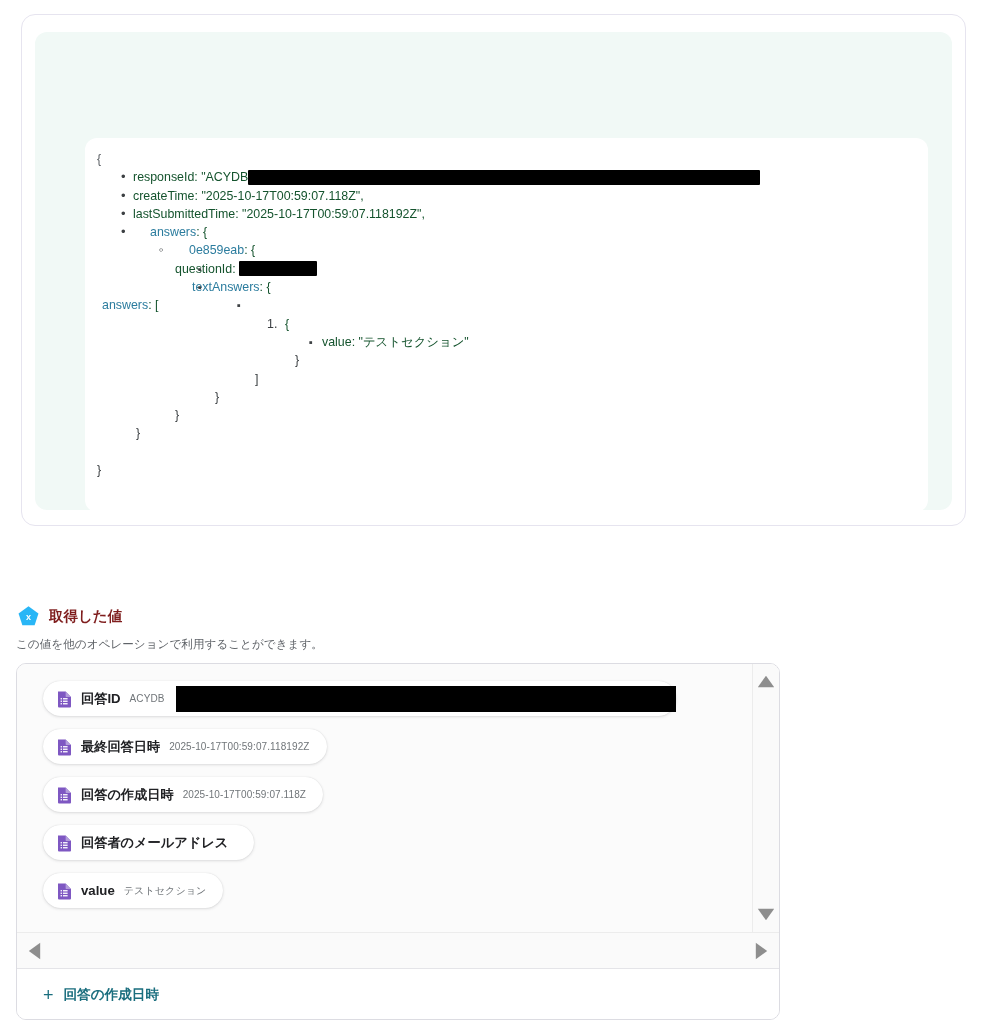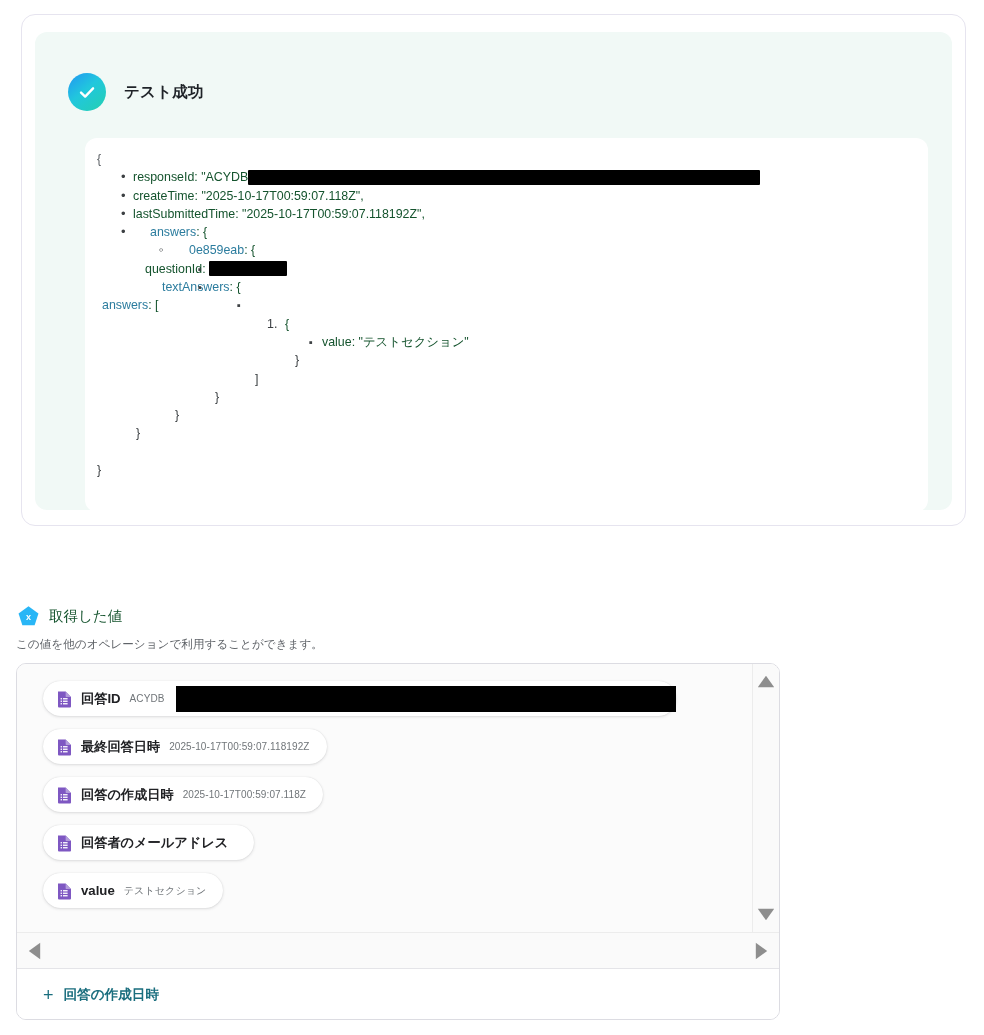"テスト成功" div.status-row { html: <div> <span> <svg> <path></path> </svg> </span> <span>テスト成功</span> </div> -> none }
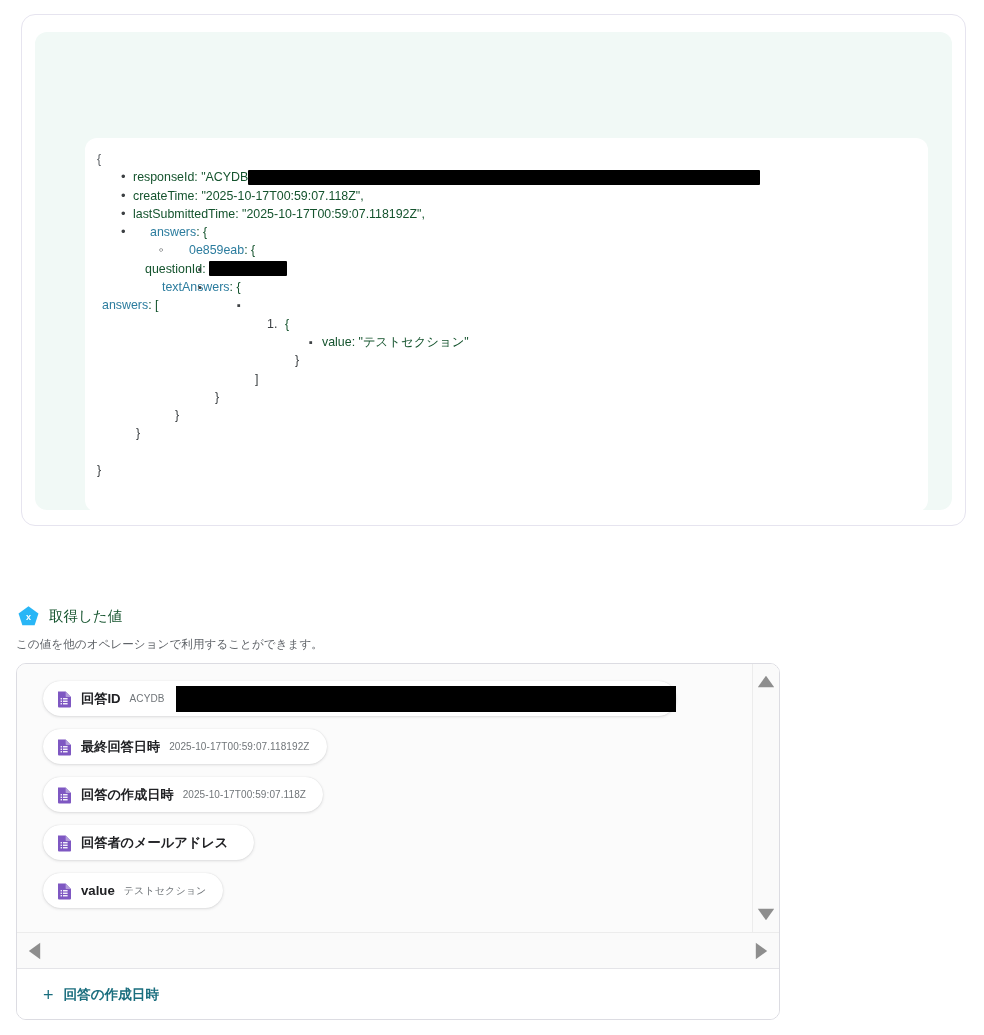"questionId:" .lvl3 { padding-left: 60px -> 90px }
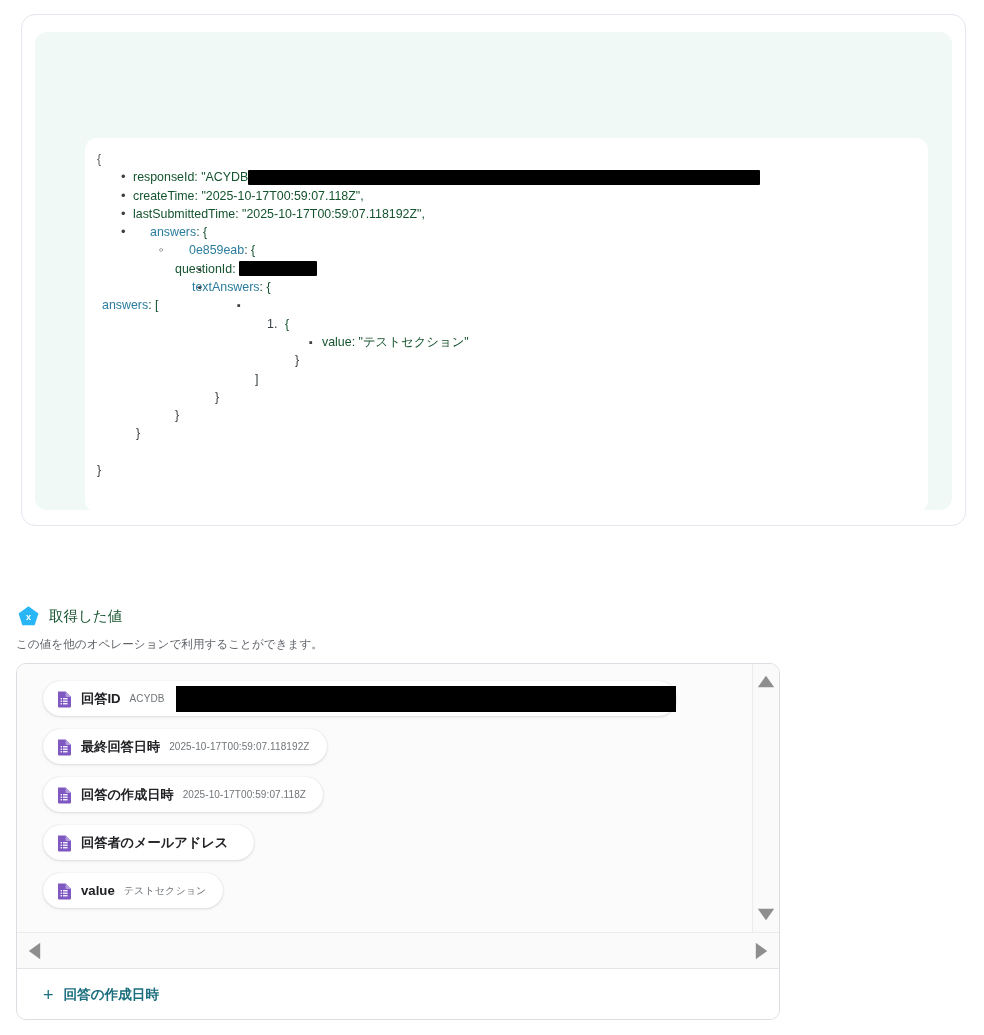"取得した値" .sec-title { color: #14532d -> #7f1d1d; font-weight: 400 -> 700 }
